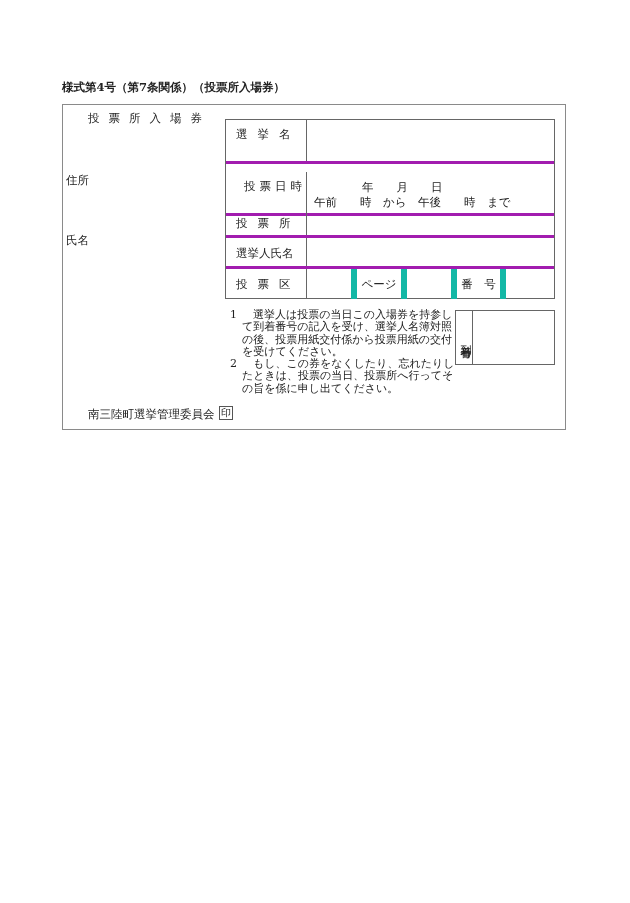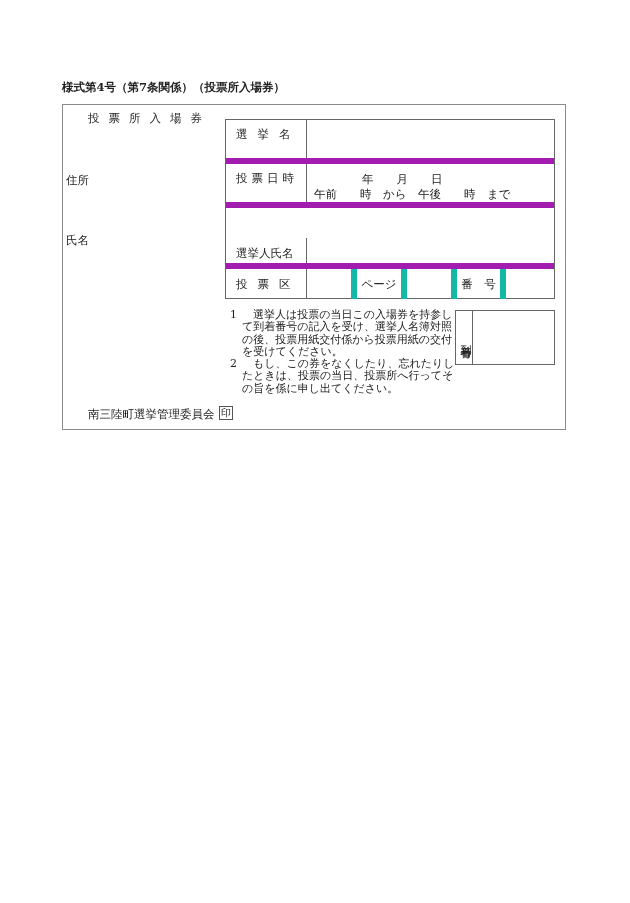"選挙名" .row { border-bottom: 6px solid #a21caf -> 3px solid #a21caf }
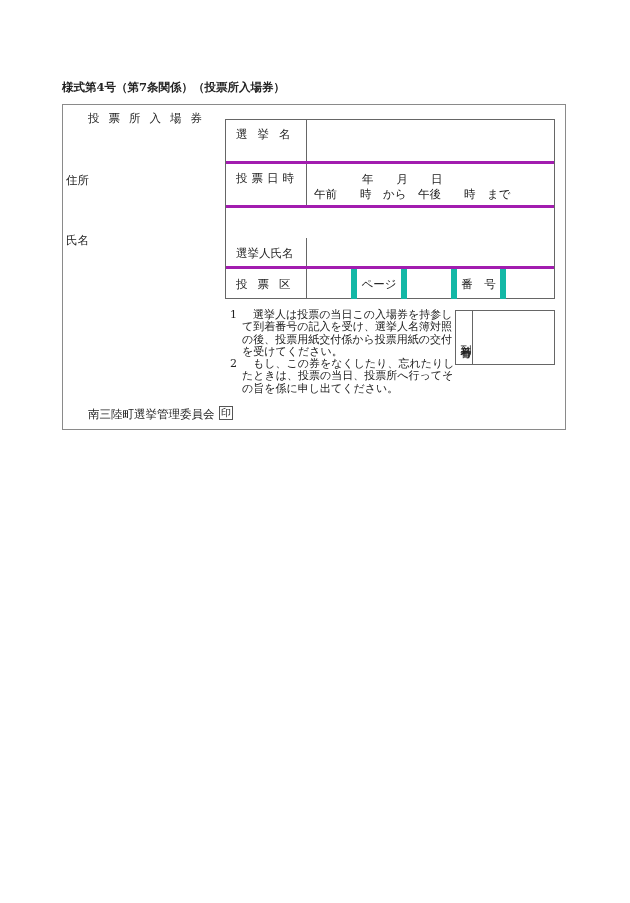"投票日時" .r2 { text-align: none -> right; top: 44px -> 52px }
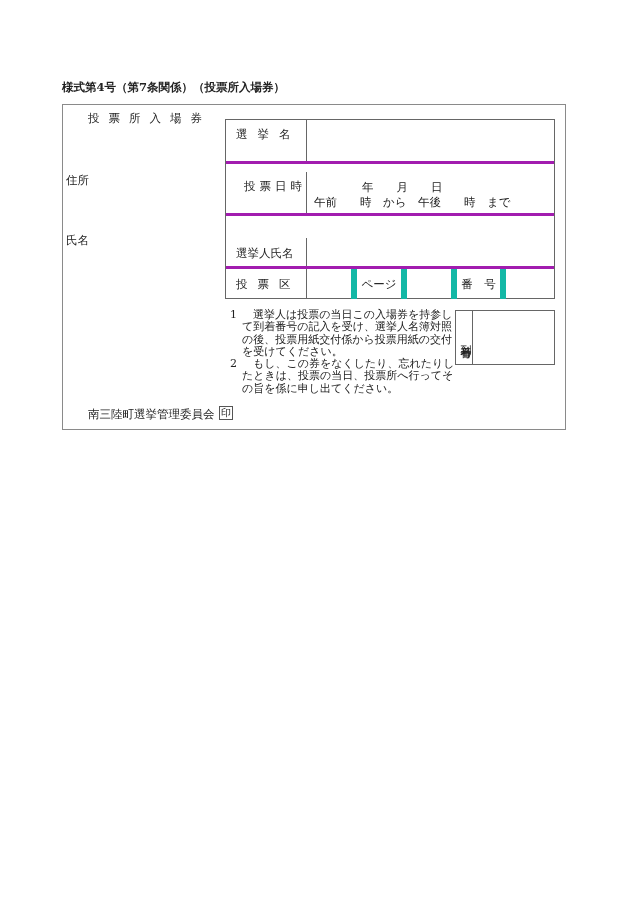"投票所" div.row { html: none -> <div> <div>投票所</div> </div> }
